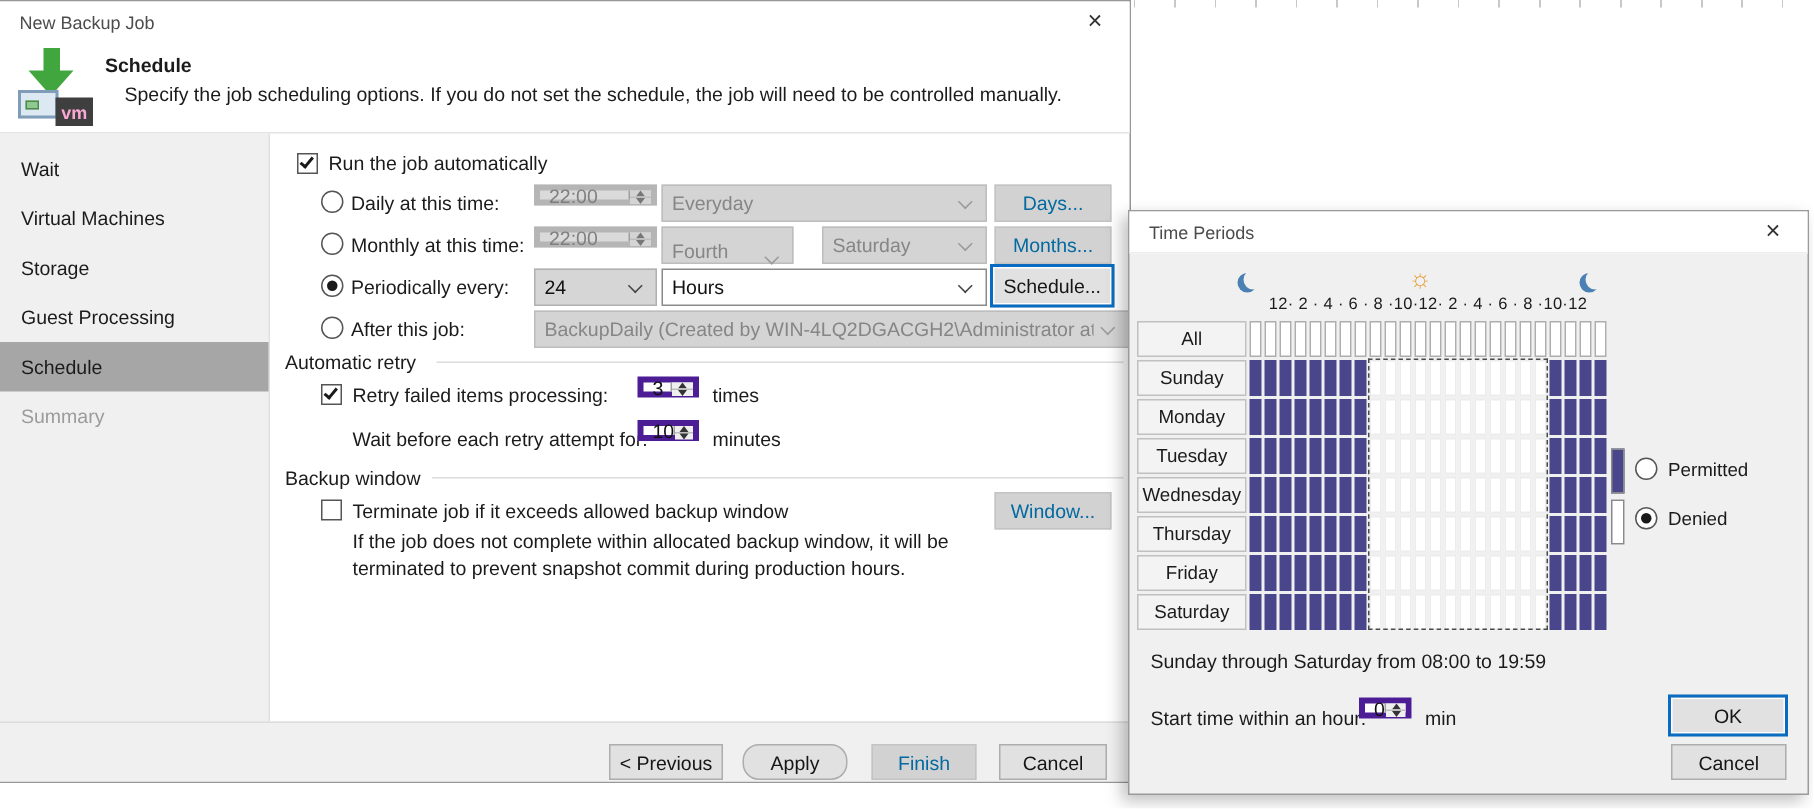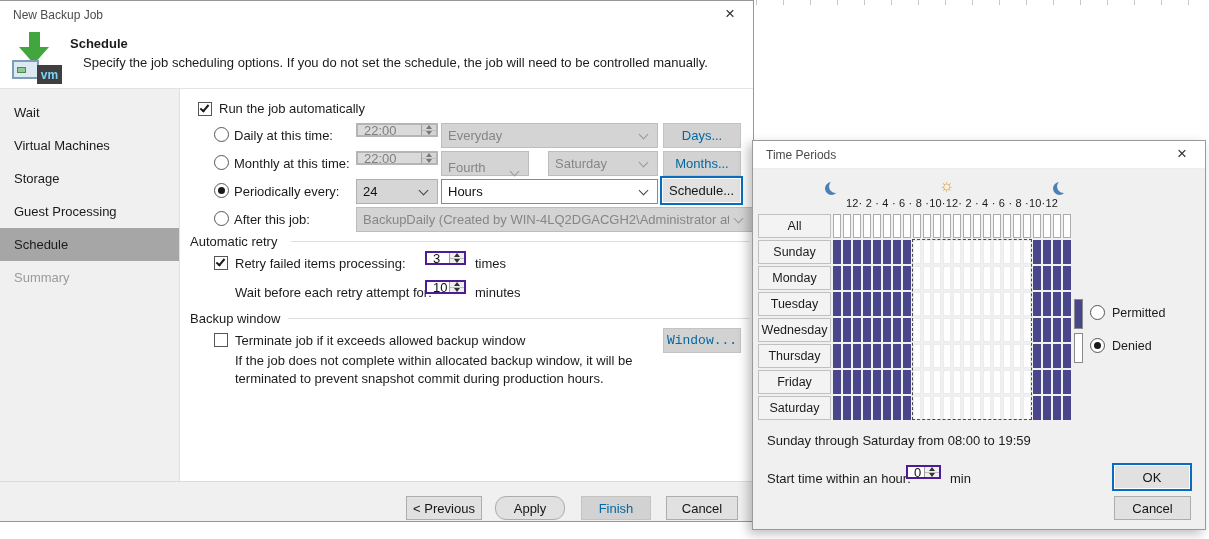"vm" .vm-icon .vmbox { color: #7dd3fc -> #f9a8d4 }
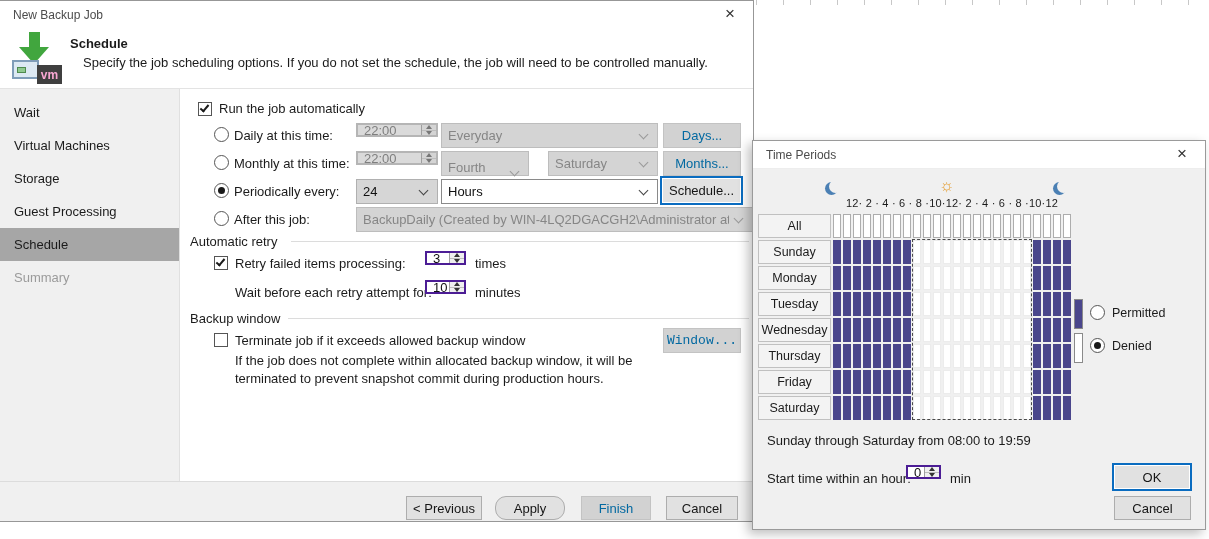"22:00" .spin { border: 2px solid #4c1d95 -> 4px solid #4c1d95 }
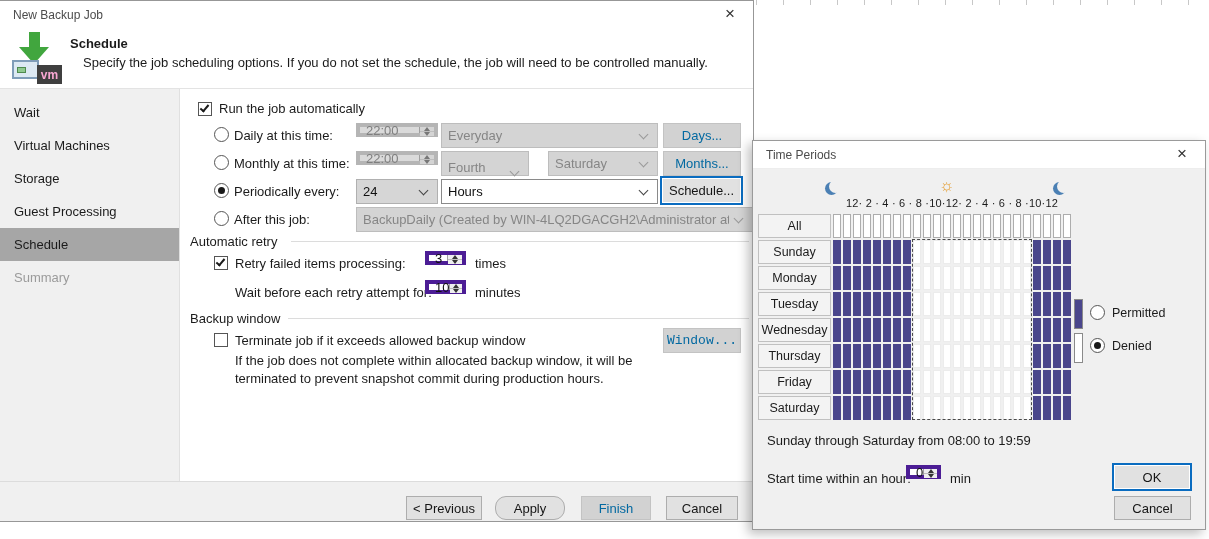"Window..." div.btn { font-family: Liberation Mono, monospace -> none }
